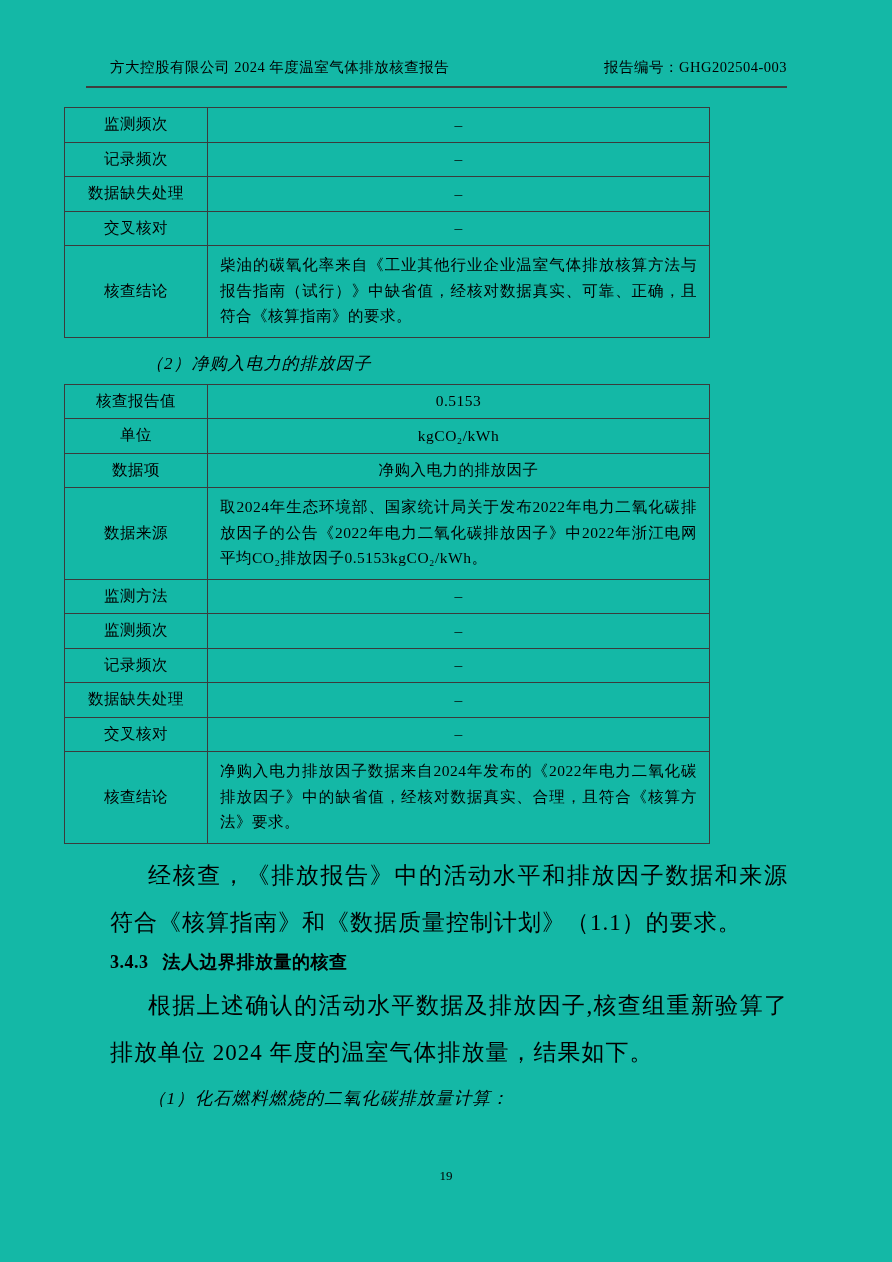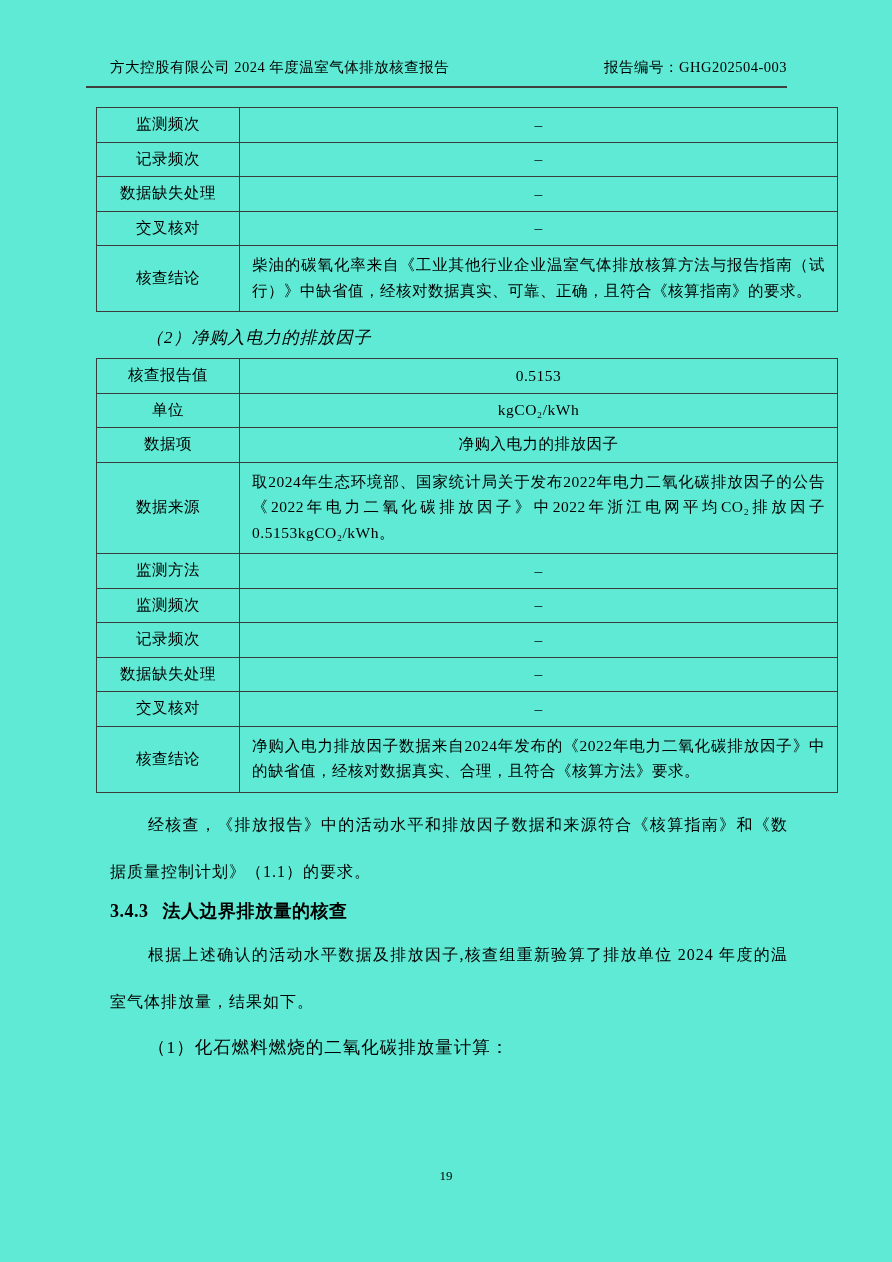"方大控股有限公司 2024 年度温室气体排放核查报告" .page { background: #5eead4 -> #14b8a6 }
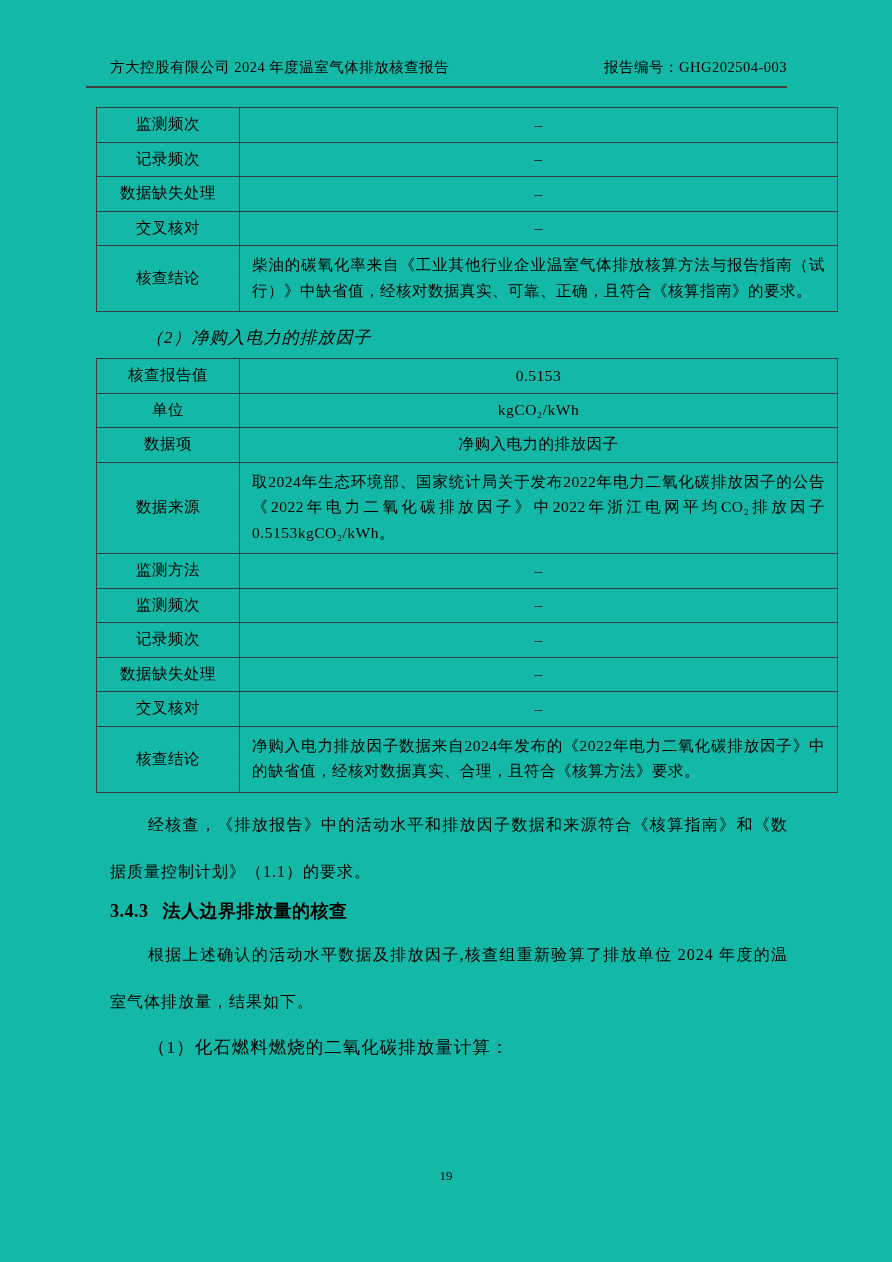"监测频次" table.tbl { margin-left: 96px -> 64px; width: 742px -> 646px }
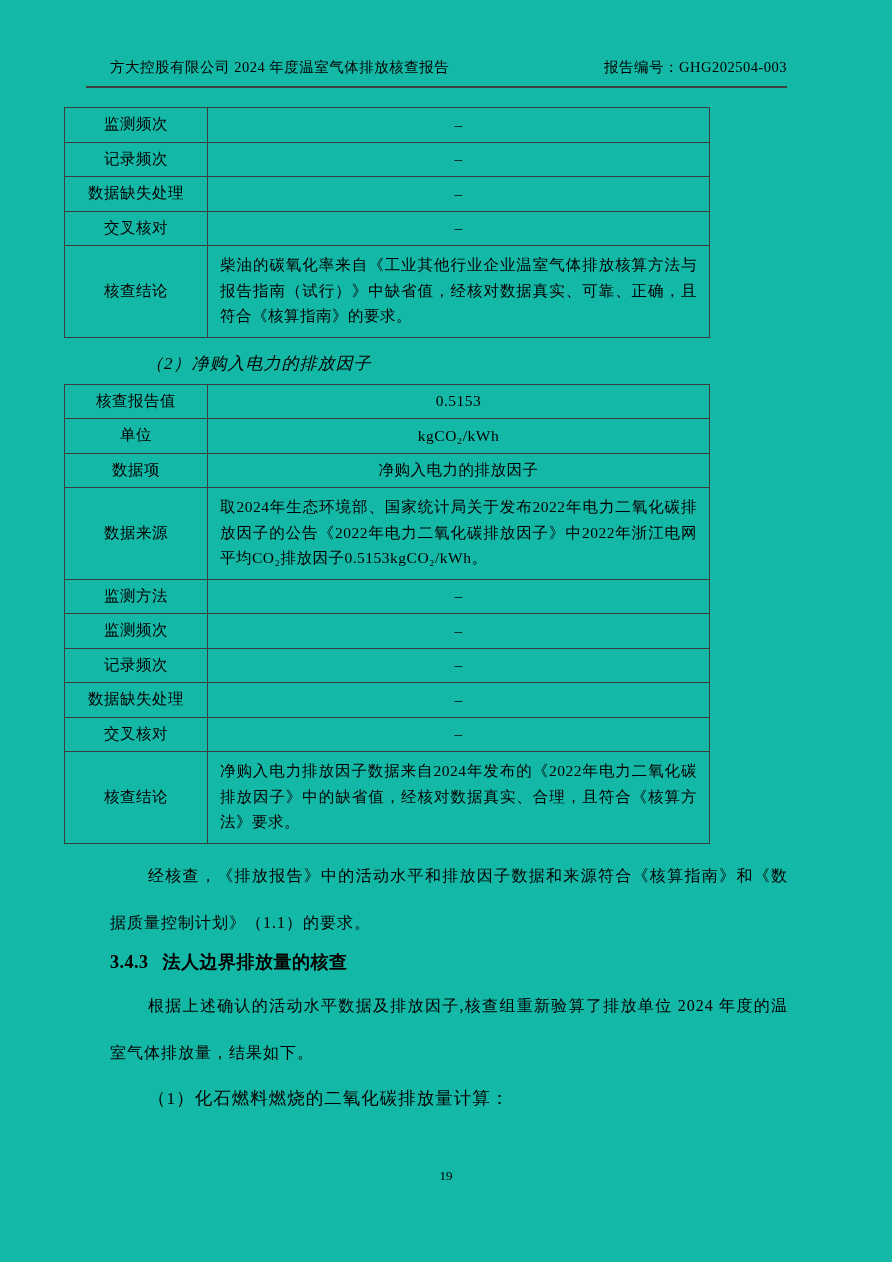"经核查，《排放报告》中的活动水平和排放因子数据和来源符合《核算指南》和《数据质量" .body-para { font-size: 16px -> 23px }
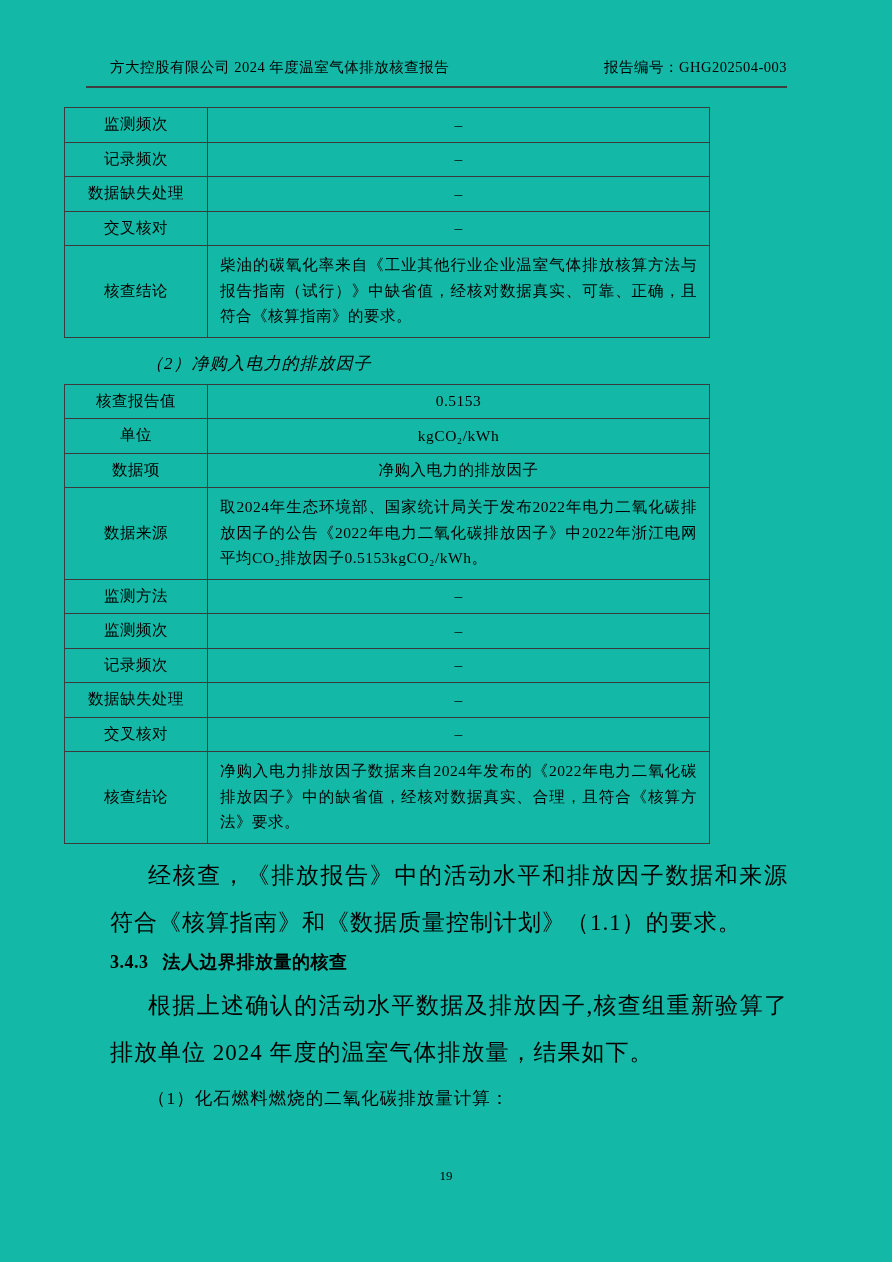"（1）化石燃料燃烧的二氧化碳排放量计算：" .list-line { font-style: none -> italic }
